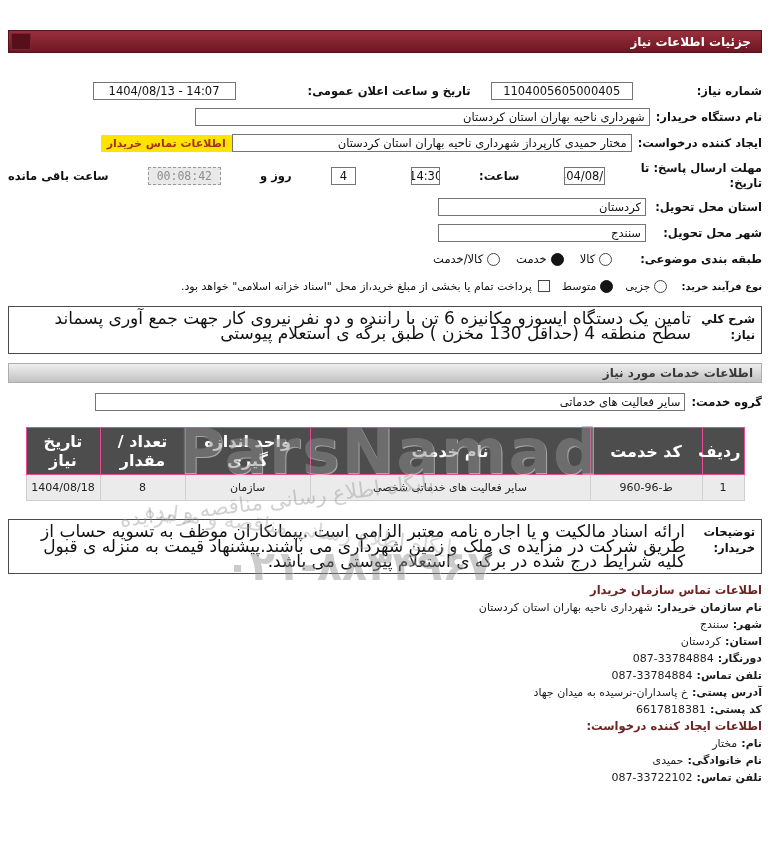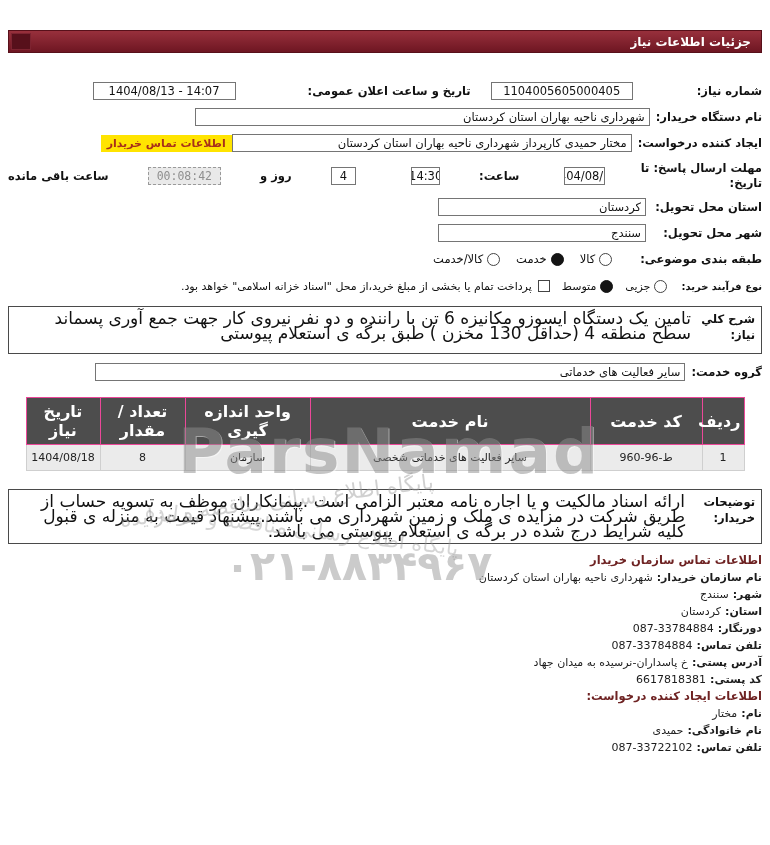"اطلاعات خدمات مورد نیاز" div.secbar { html: none -> <div>اطلاعات خدمات مورد نیاز</div> }
